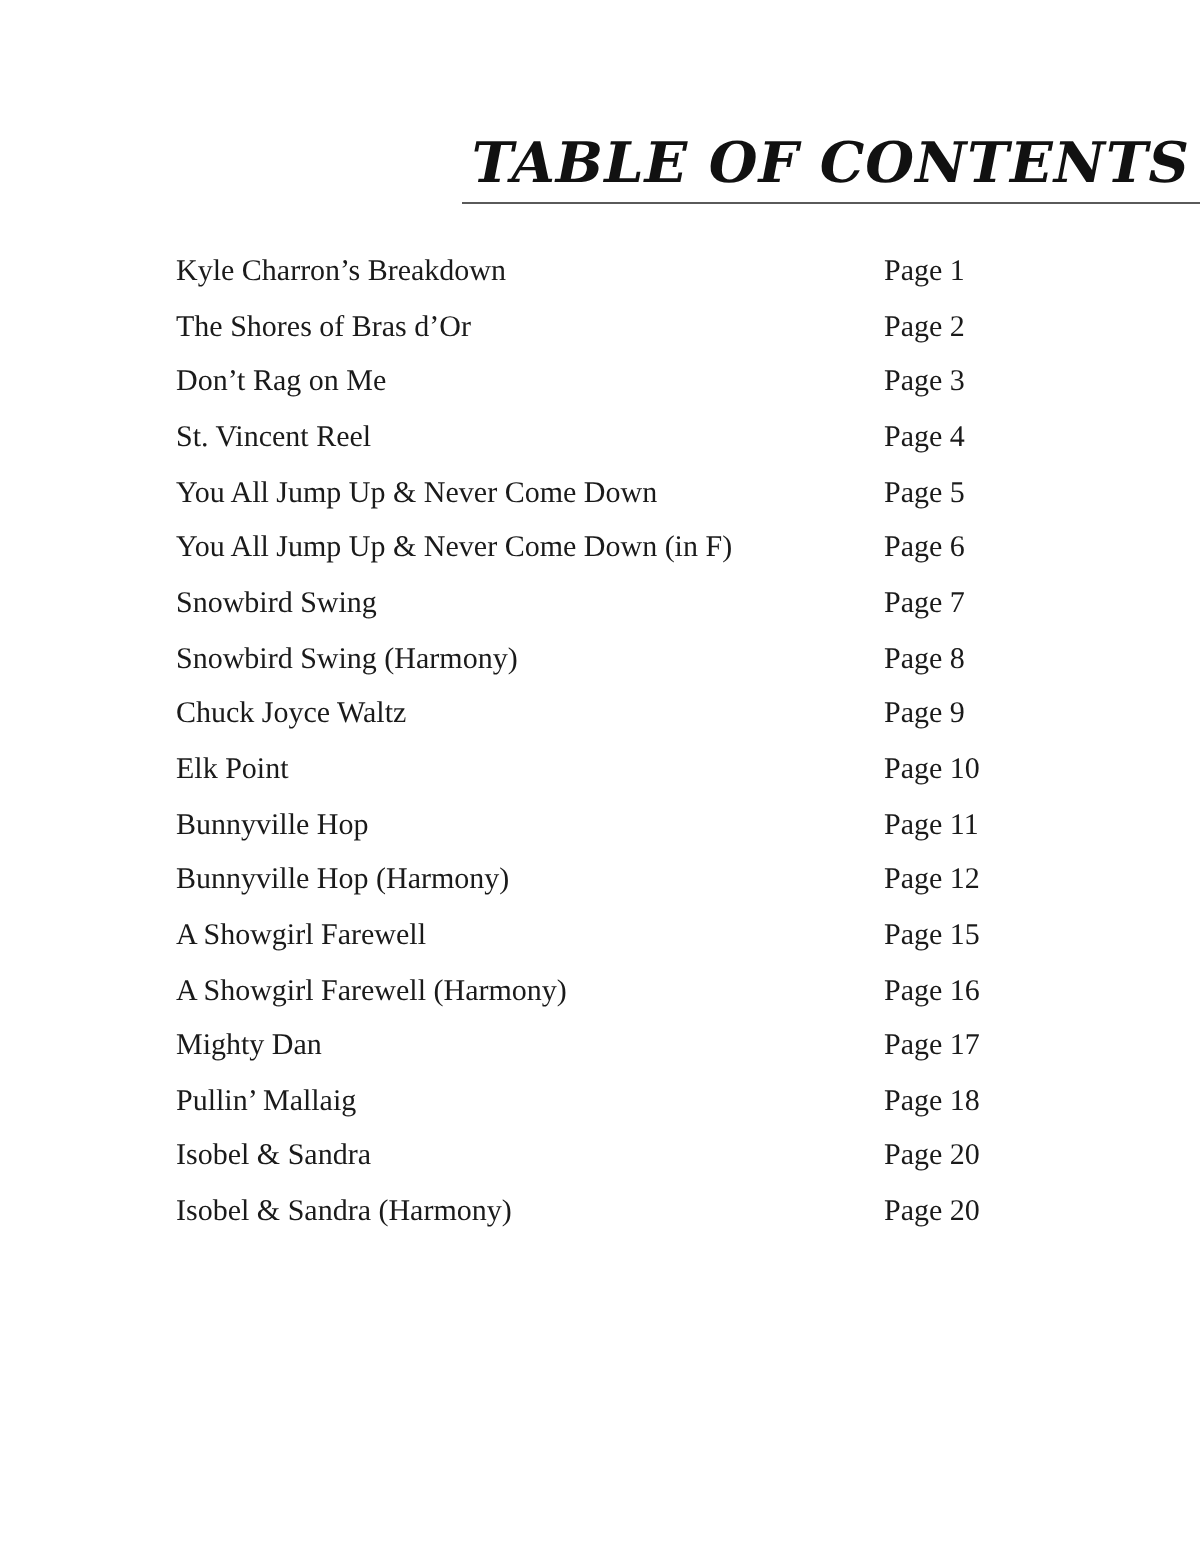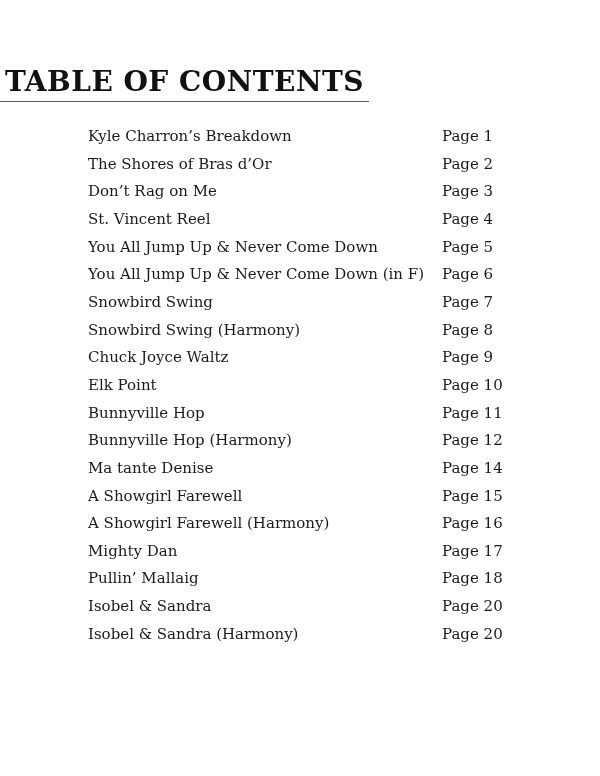"TABLE OF CONTENTS" .title-wrap { font-style: none -> italic; text-align: left -> right }
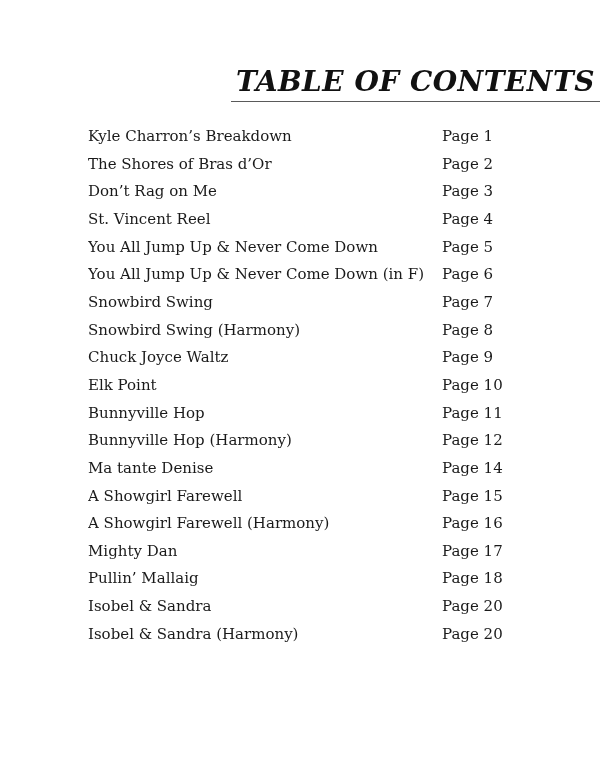"Kyle Charron’s Breakdown" .toc { font-family: none -> Liberation Serif, serif }
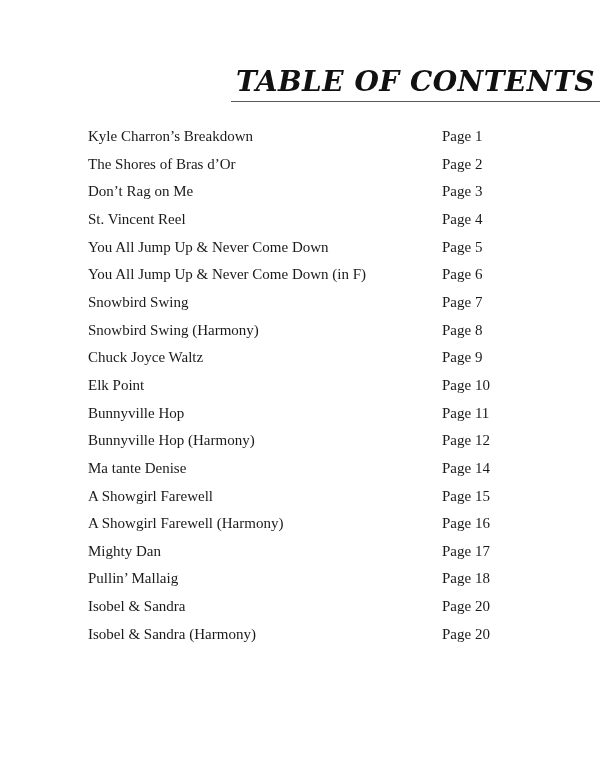"Ma tante Denise" div.toc-row { html: <div> <span>Ma tante Denise</span> <span>Page 14</span> </div> -> none }
